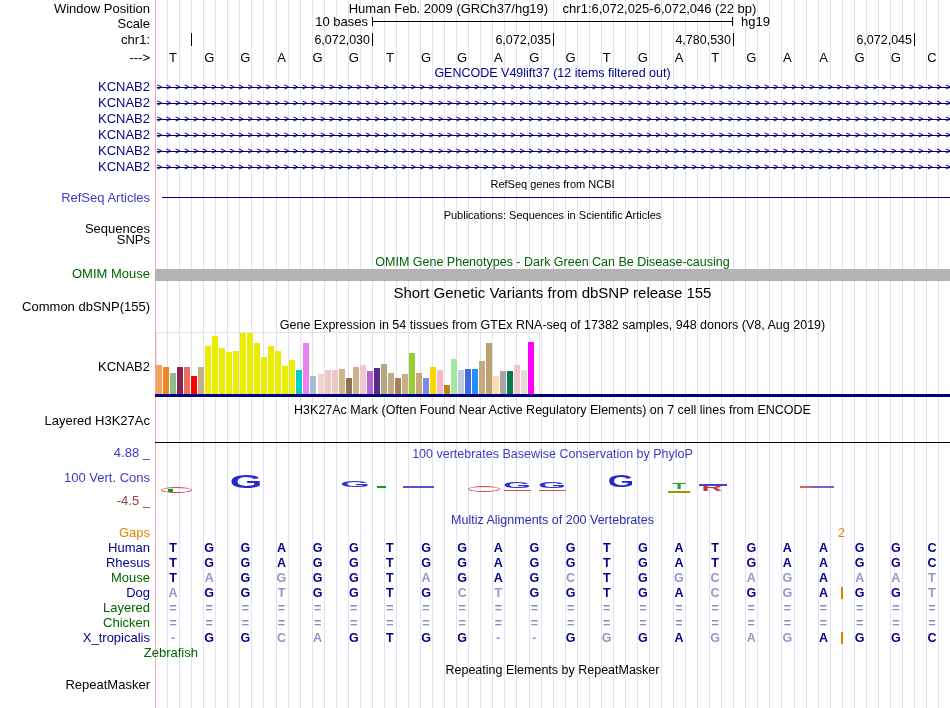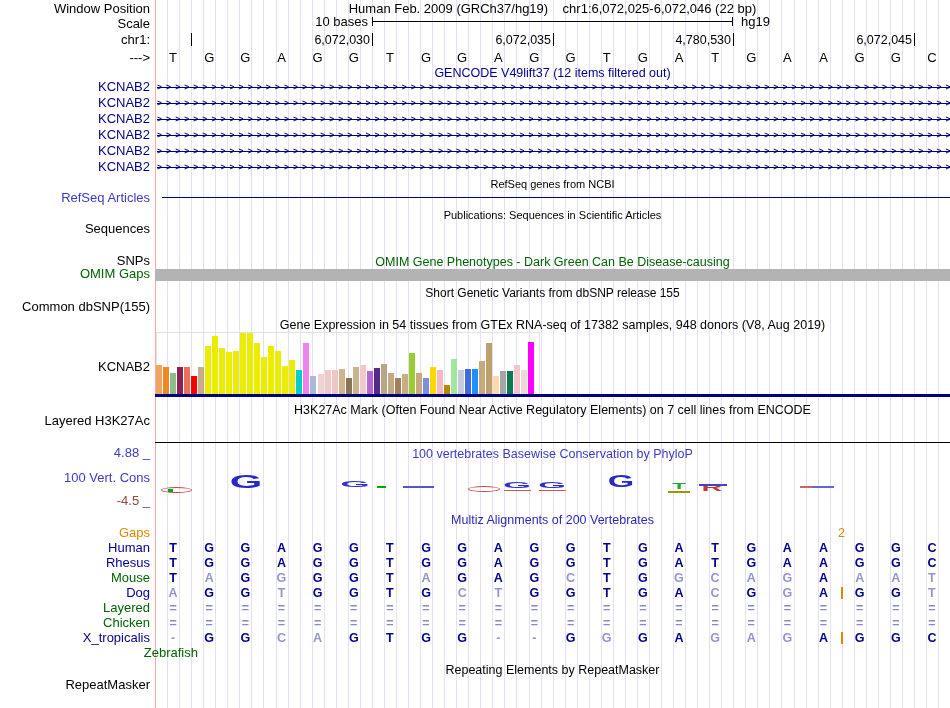"SNPs" div.lbl { top: 254px -> 233px }
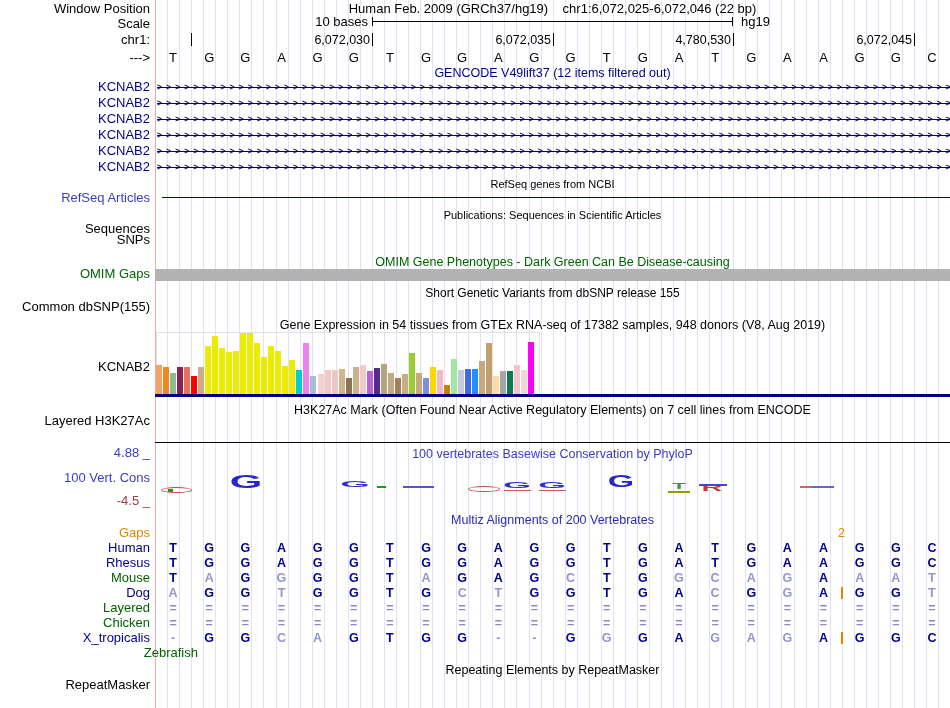"OMIM Gaps" div.lbl { text: Gaps -> Mouse }
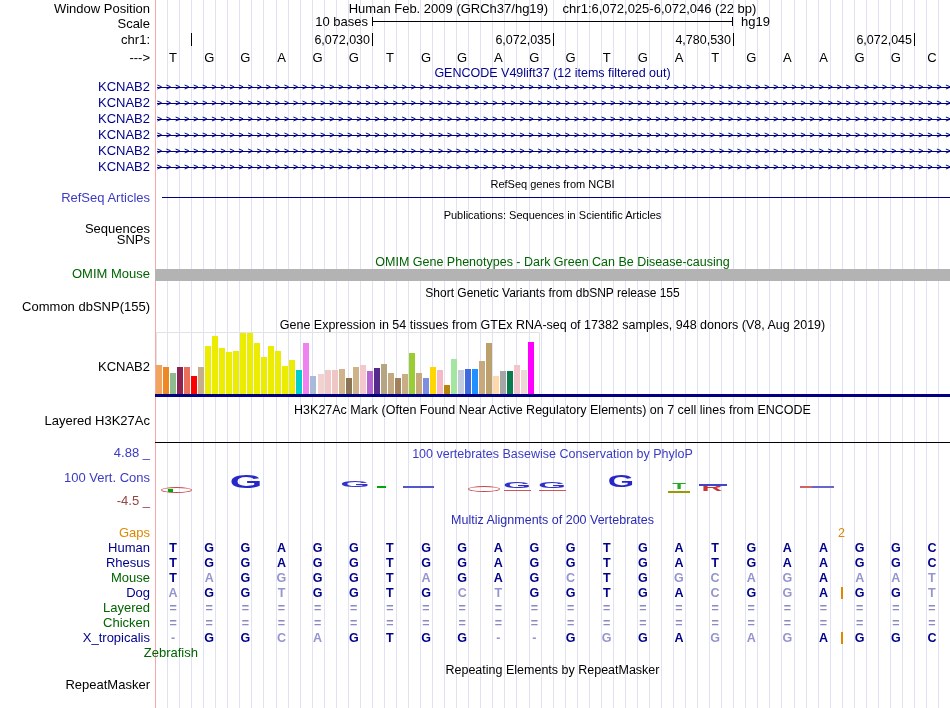"Short Genetic Variants from dbSNP" div.ttl { font-size: 12px -> 15px }
